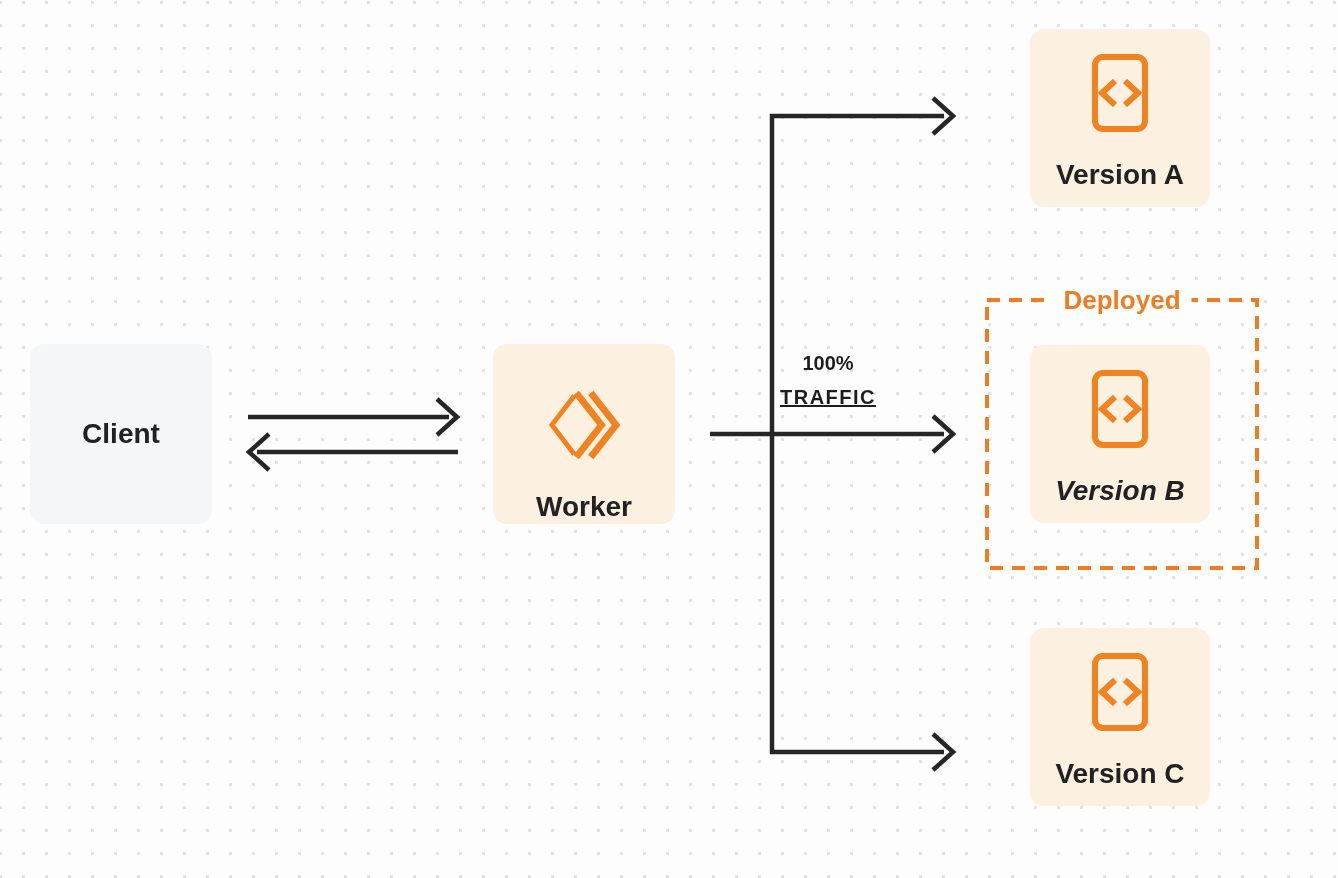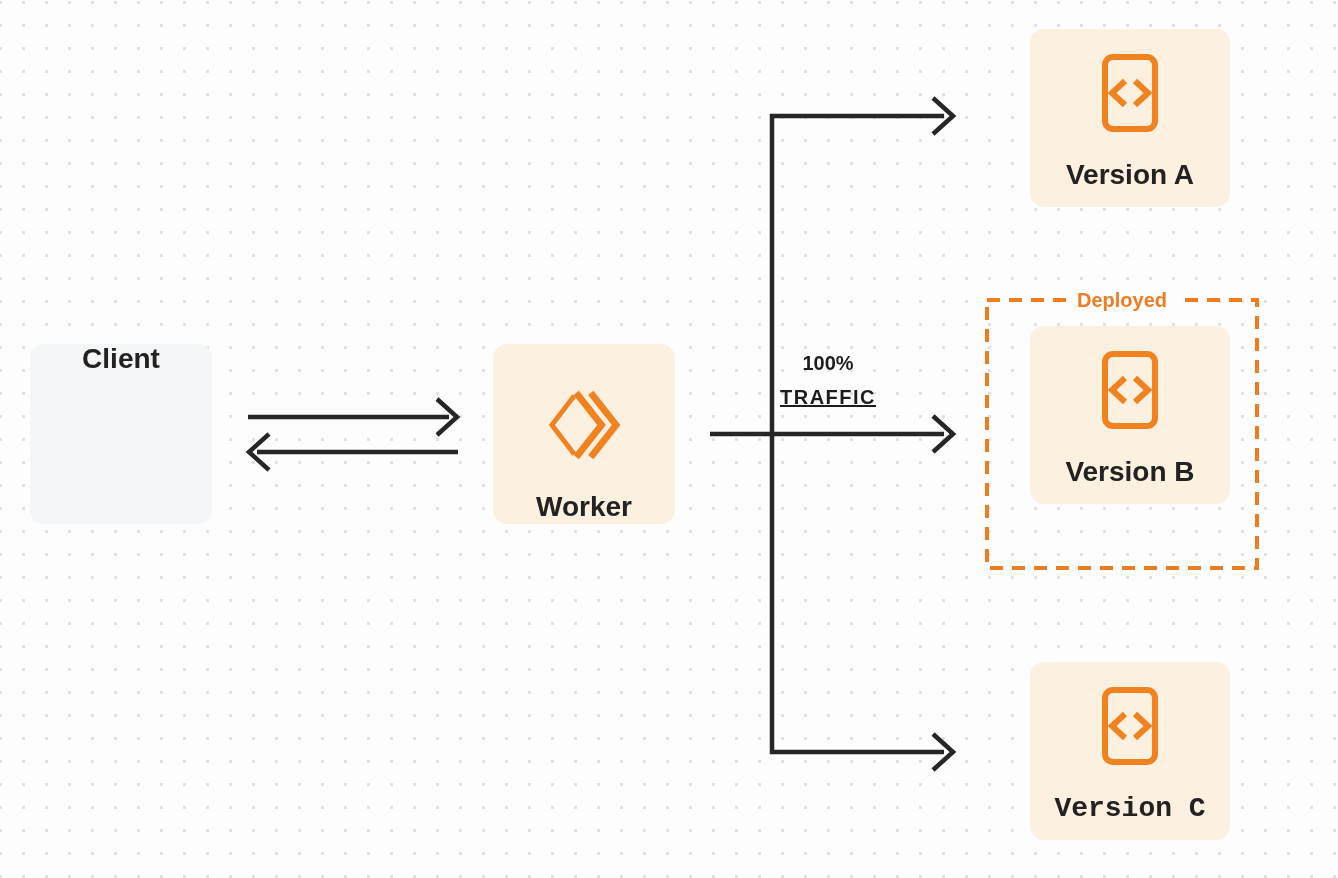"Version A" .version-node { width: 200px -> 180px }
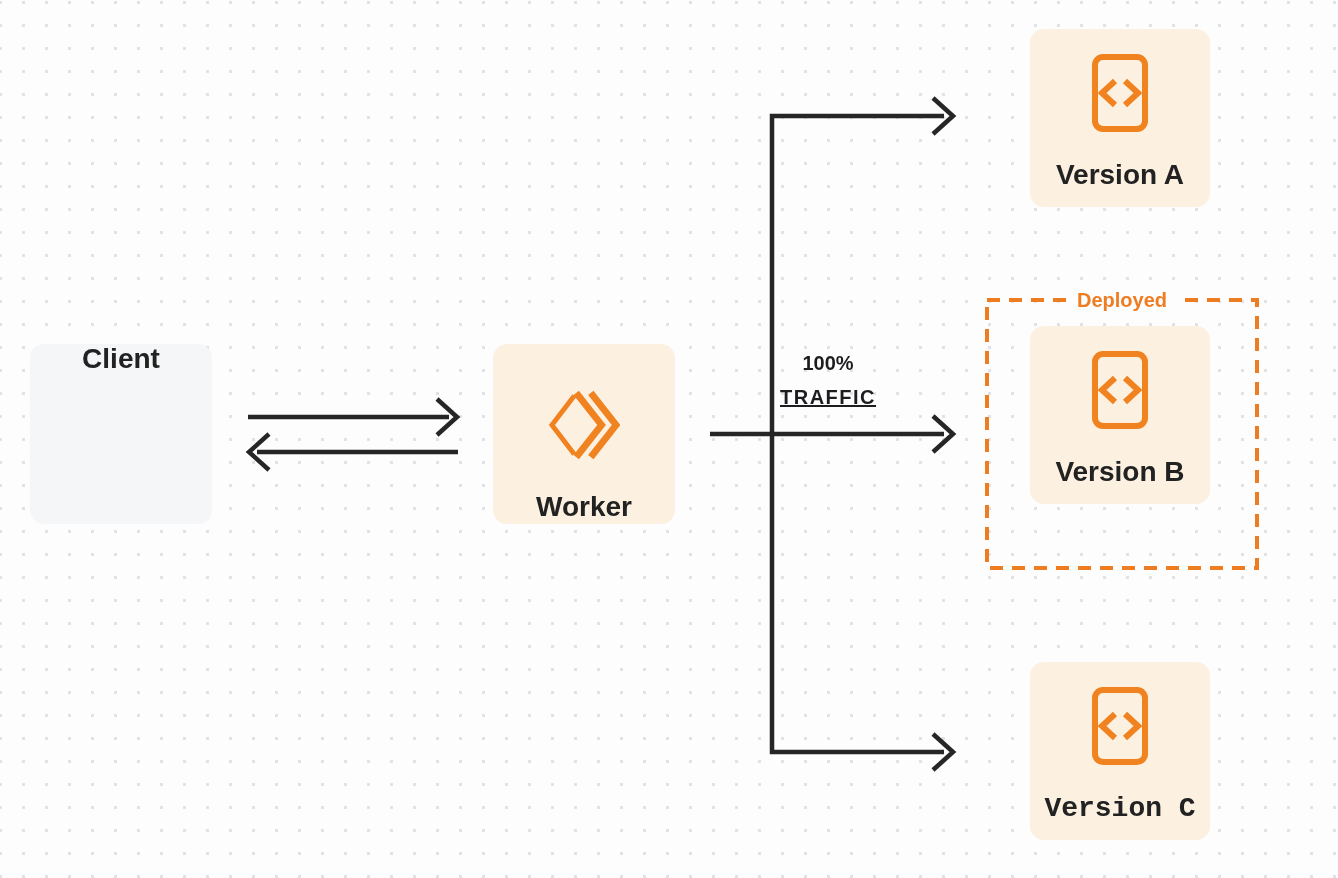"Deployed" .deployed-label { font-size: 20px -> 26px }
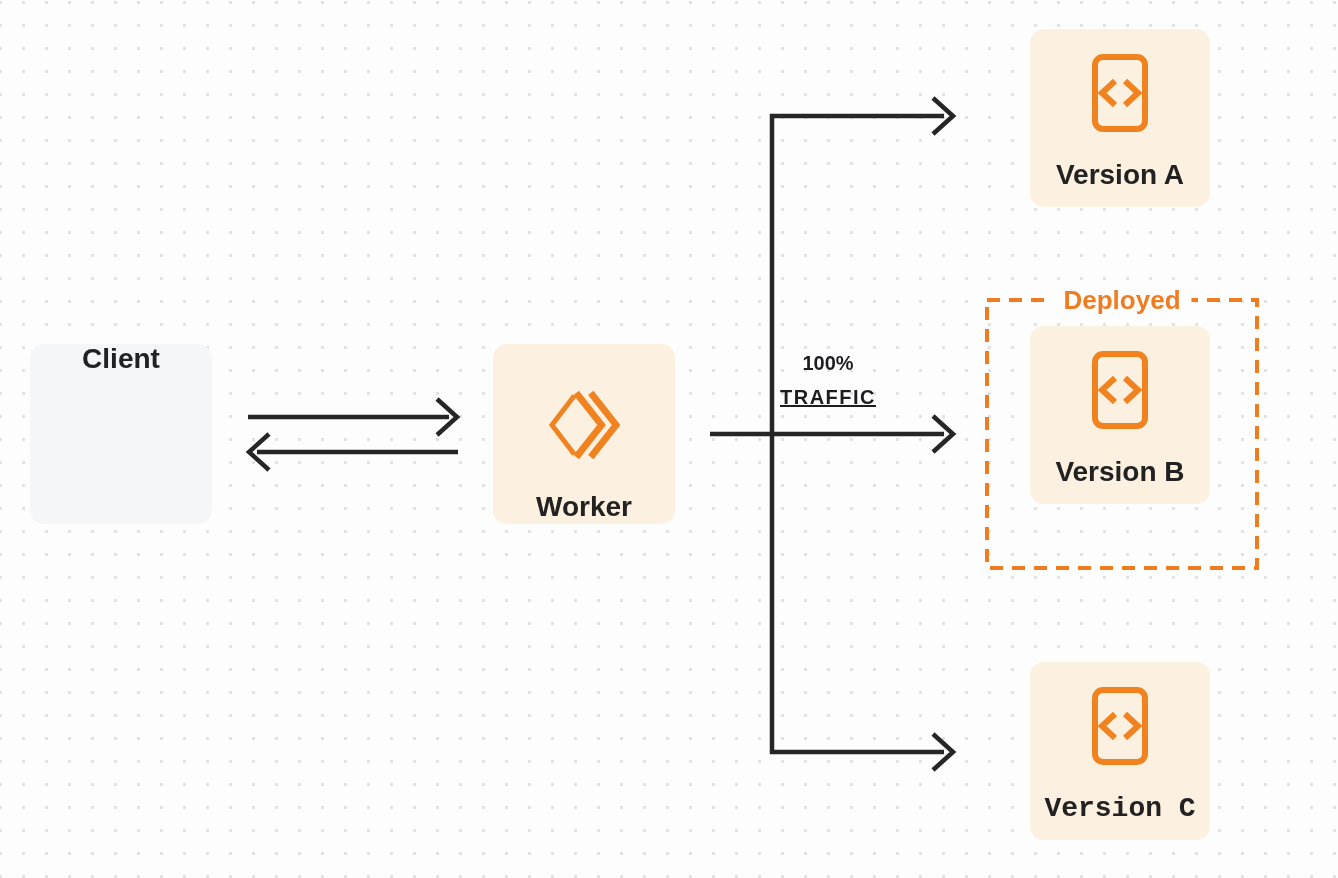"Client" .client-node { justify-content: none -> center }
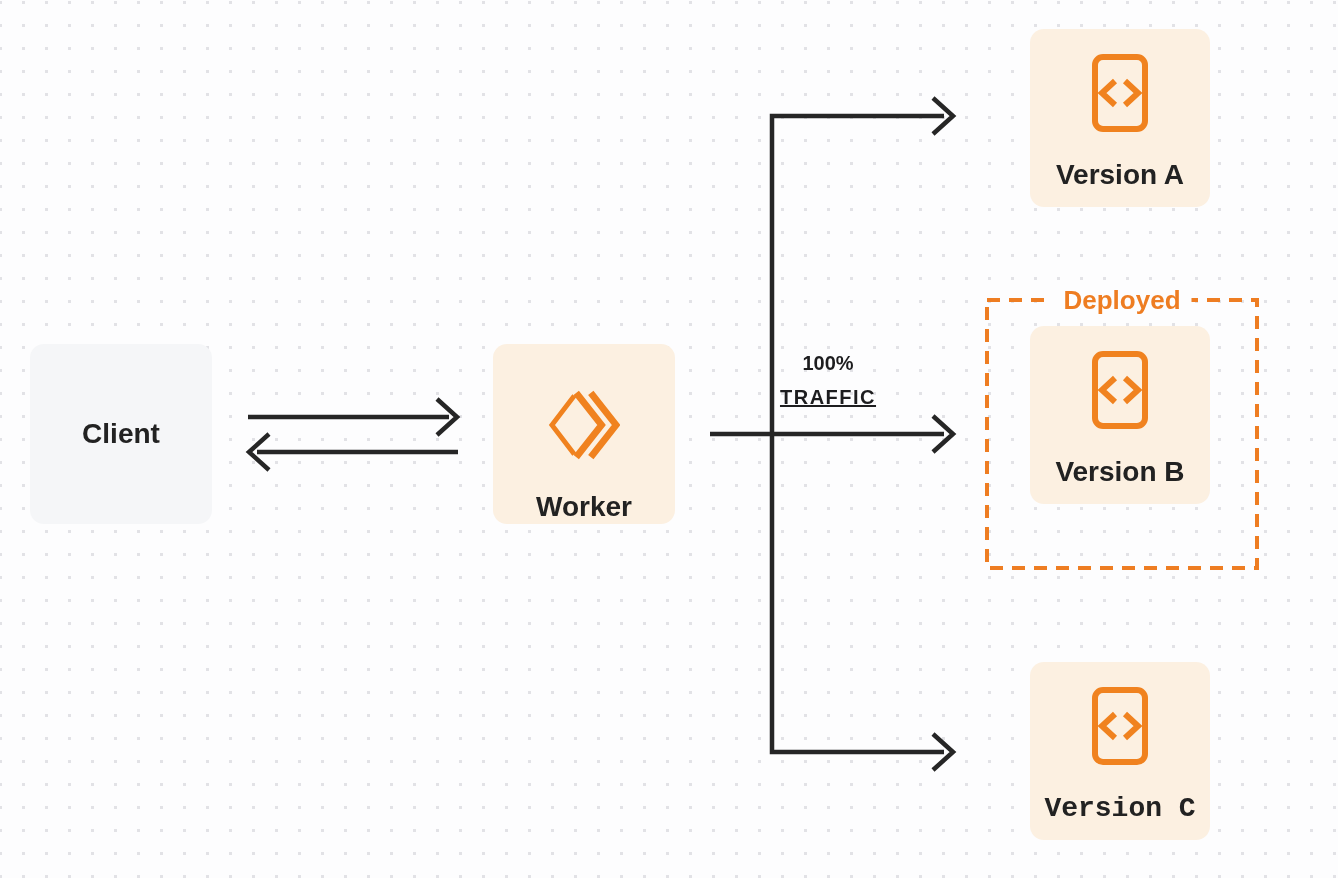"Version B" .version-b { font-style: none -> italic; top: 326px -> 345px }
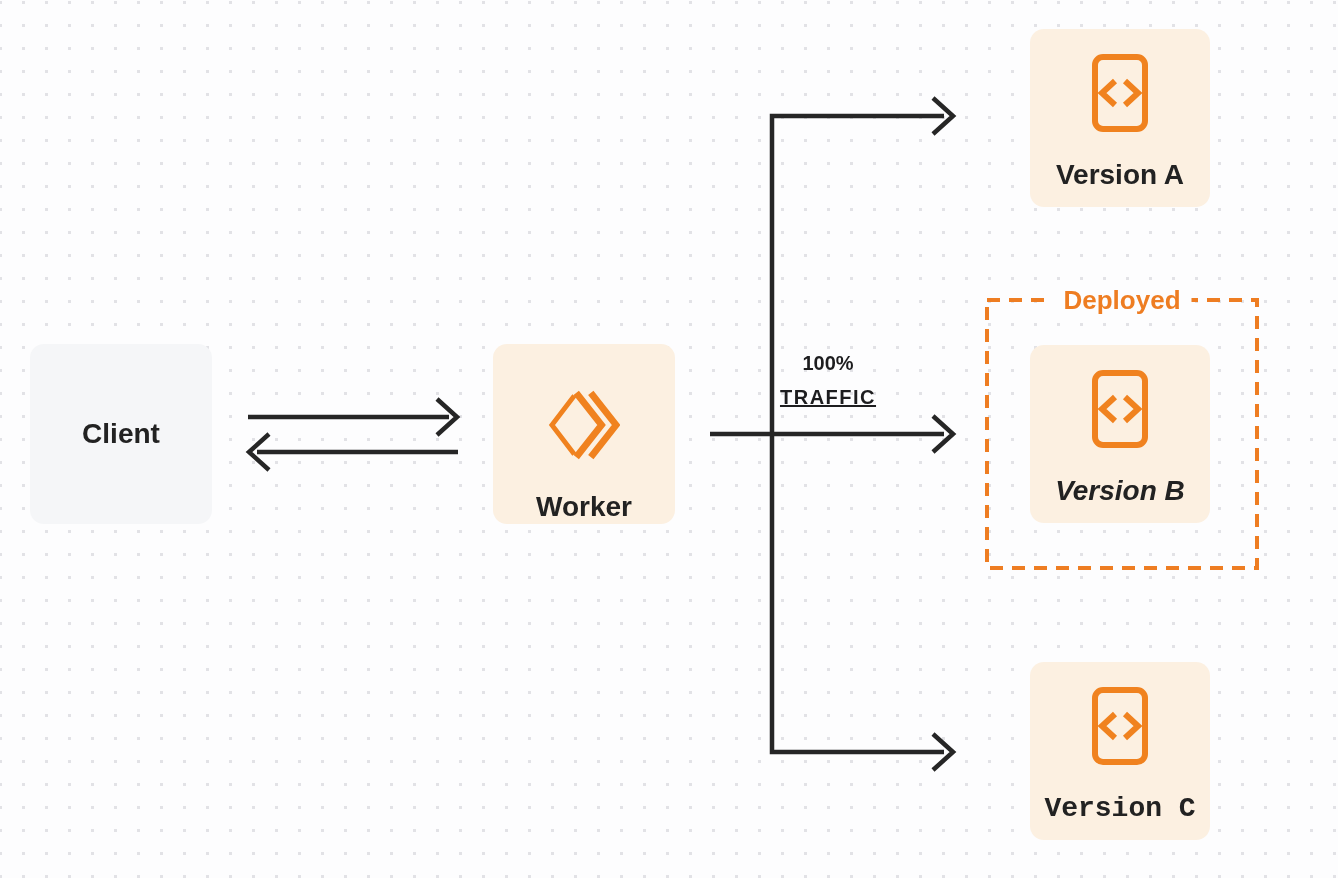"Version C" .version-c { font-family: Liberation Mono, monospace -> none; top: 662px -> 628px }
